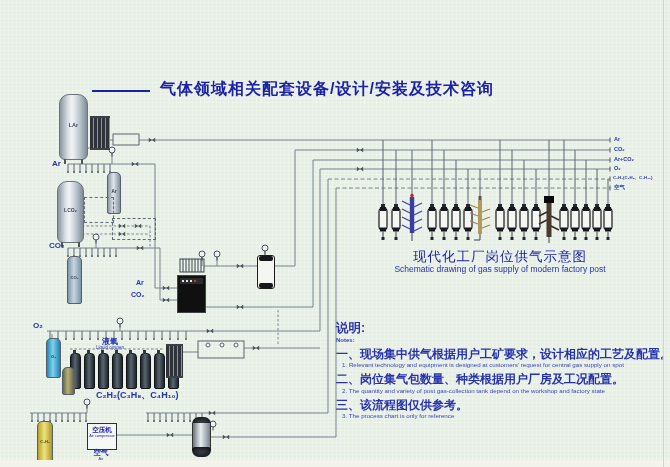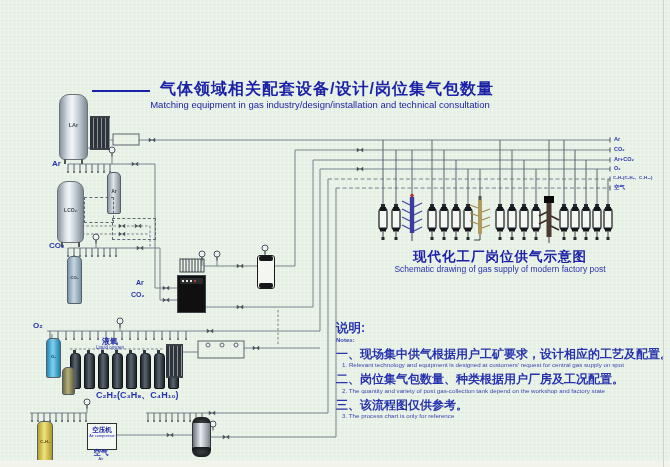"气体领域相关配套设备/设计/岗位集气包数量" div.abs { text: /岗位集气包数量 -> /安装及技术咨询 }
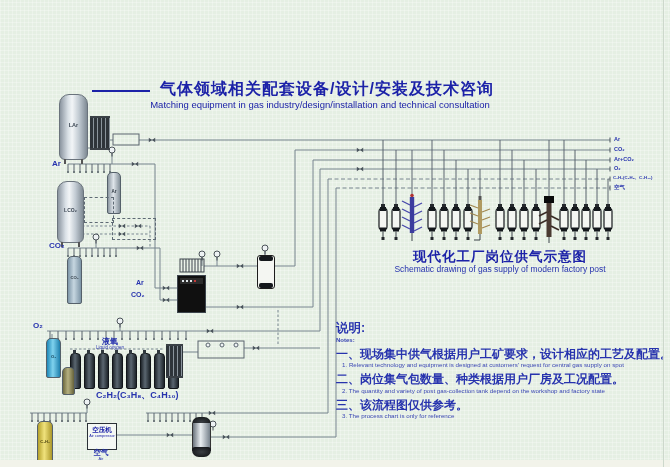"Matching equipment in gas" div.abs { html: <div>Matching equipment in gas industry/design/installation and technical consultation</div> -> none }
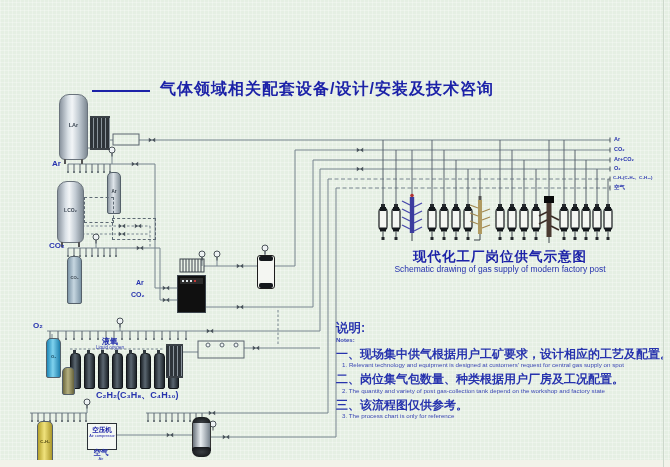"现代化工厂岗位供气示意图" div.abs { font-weight: bold -> normal }
